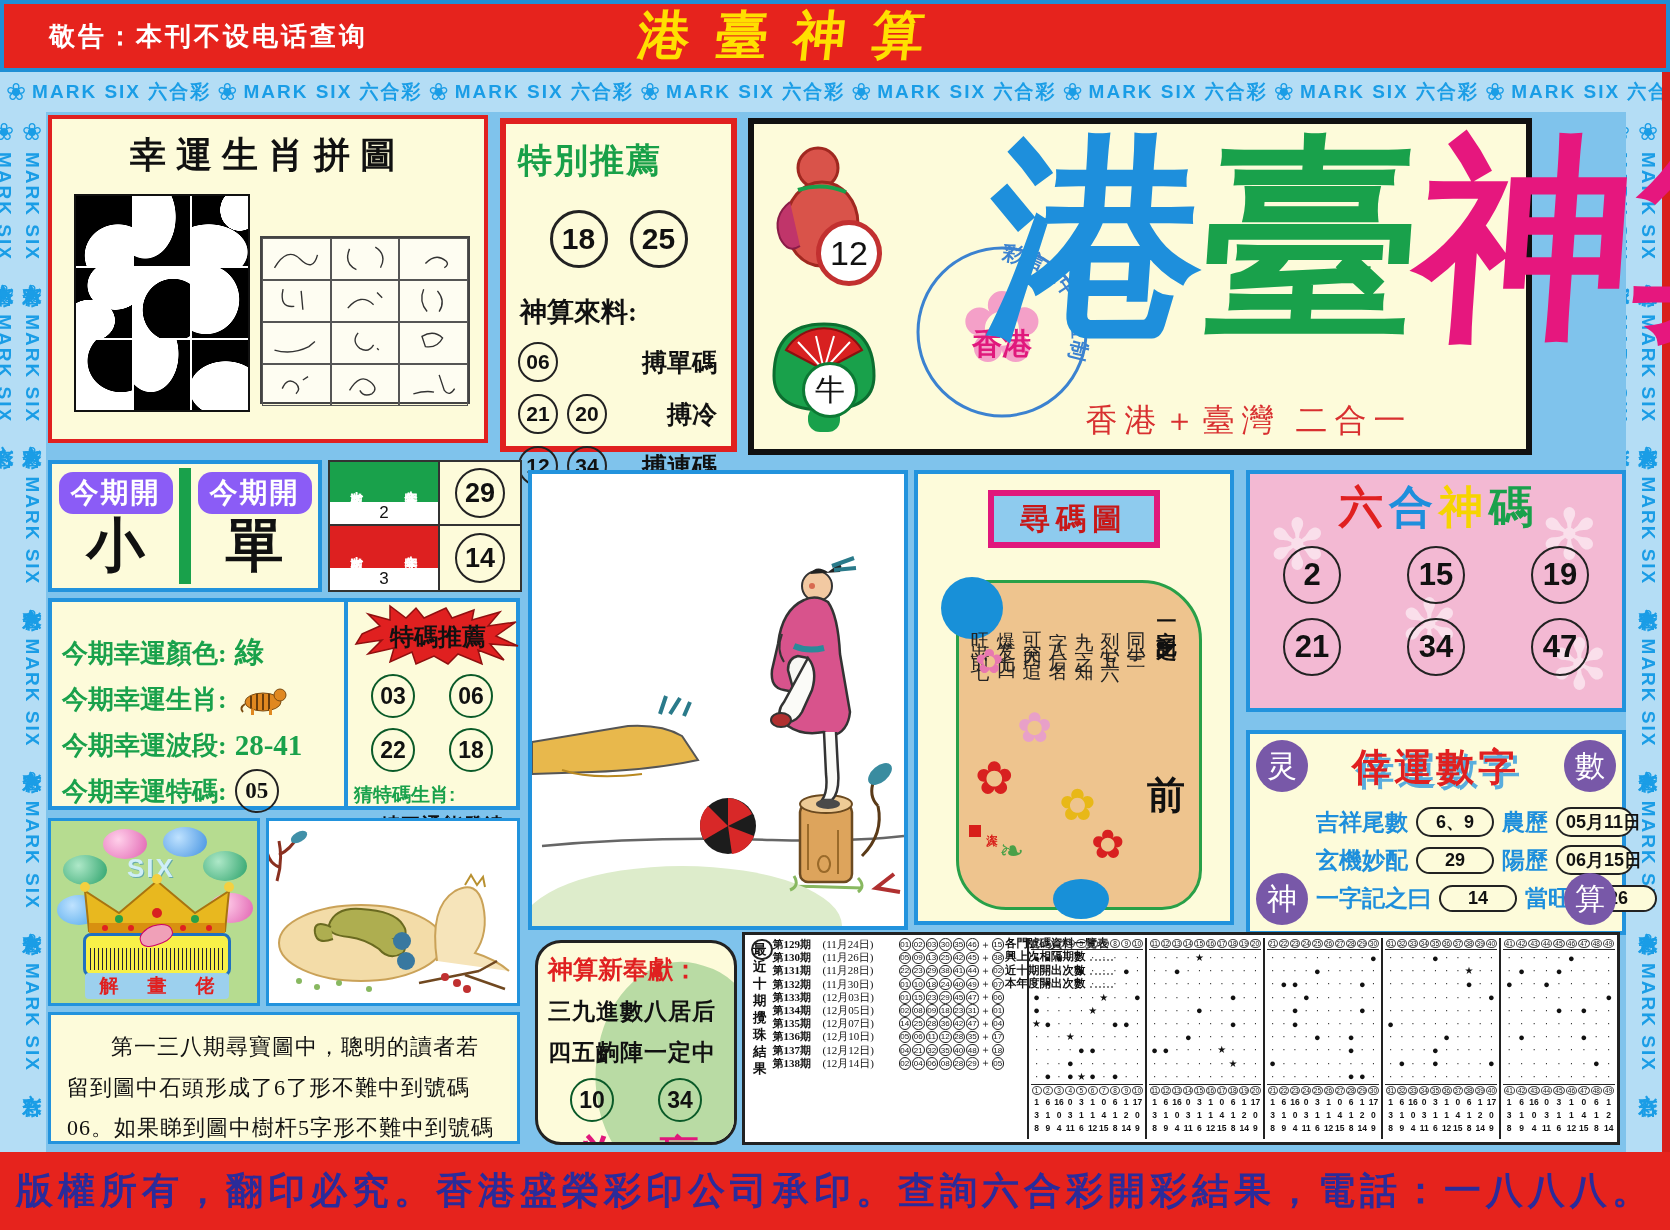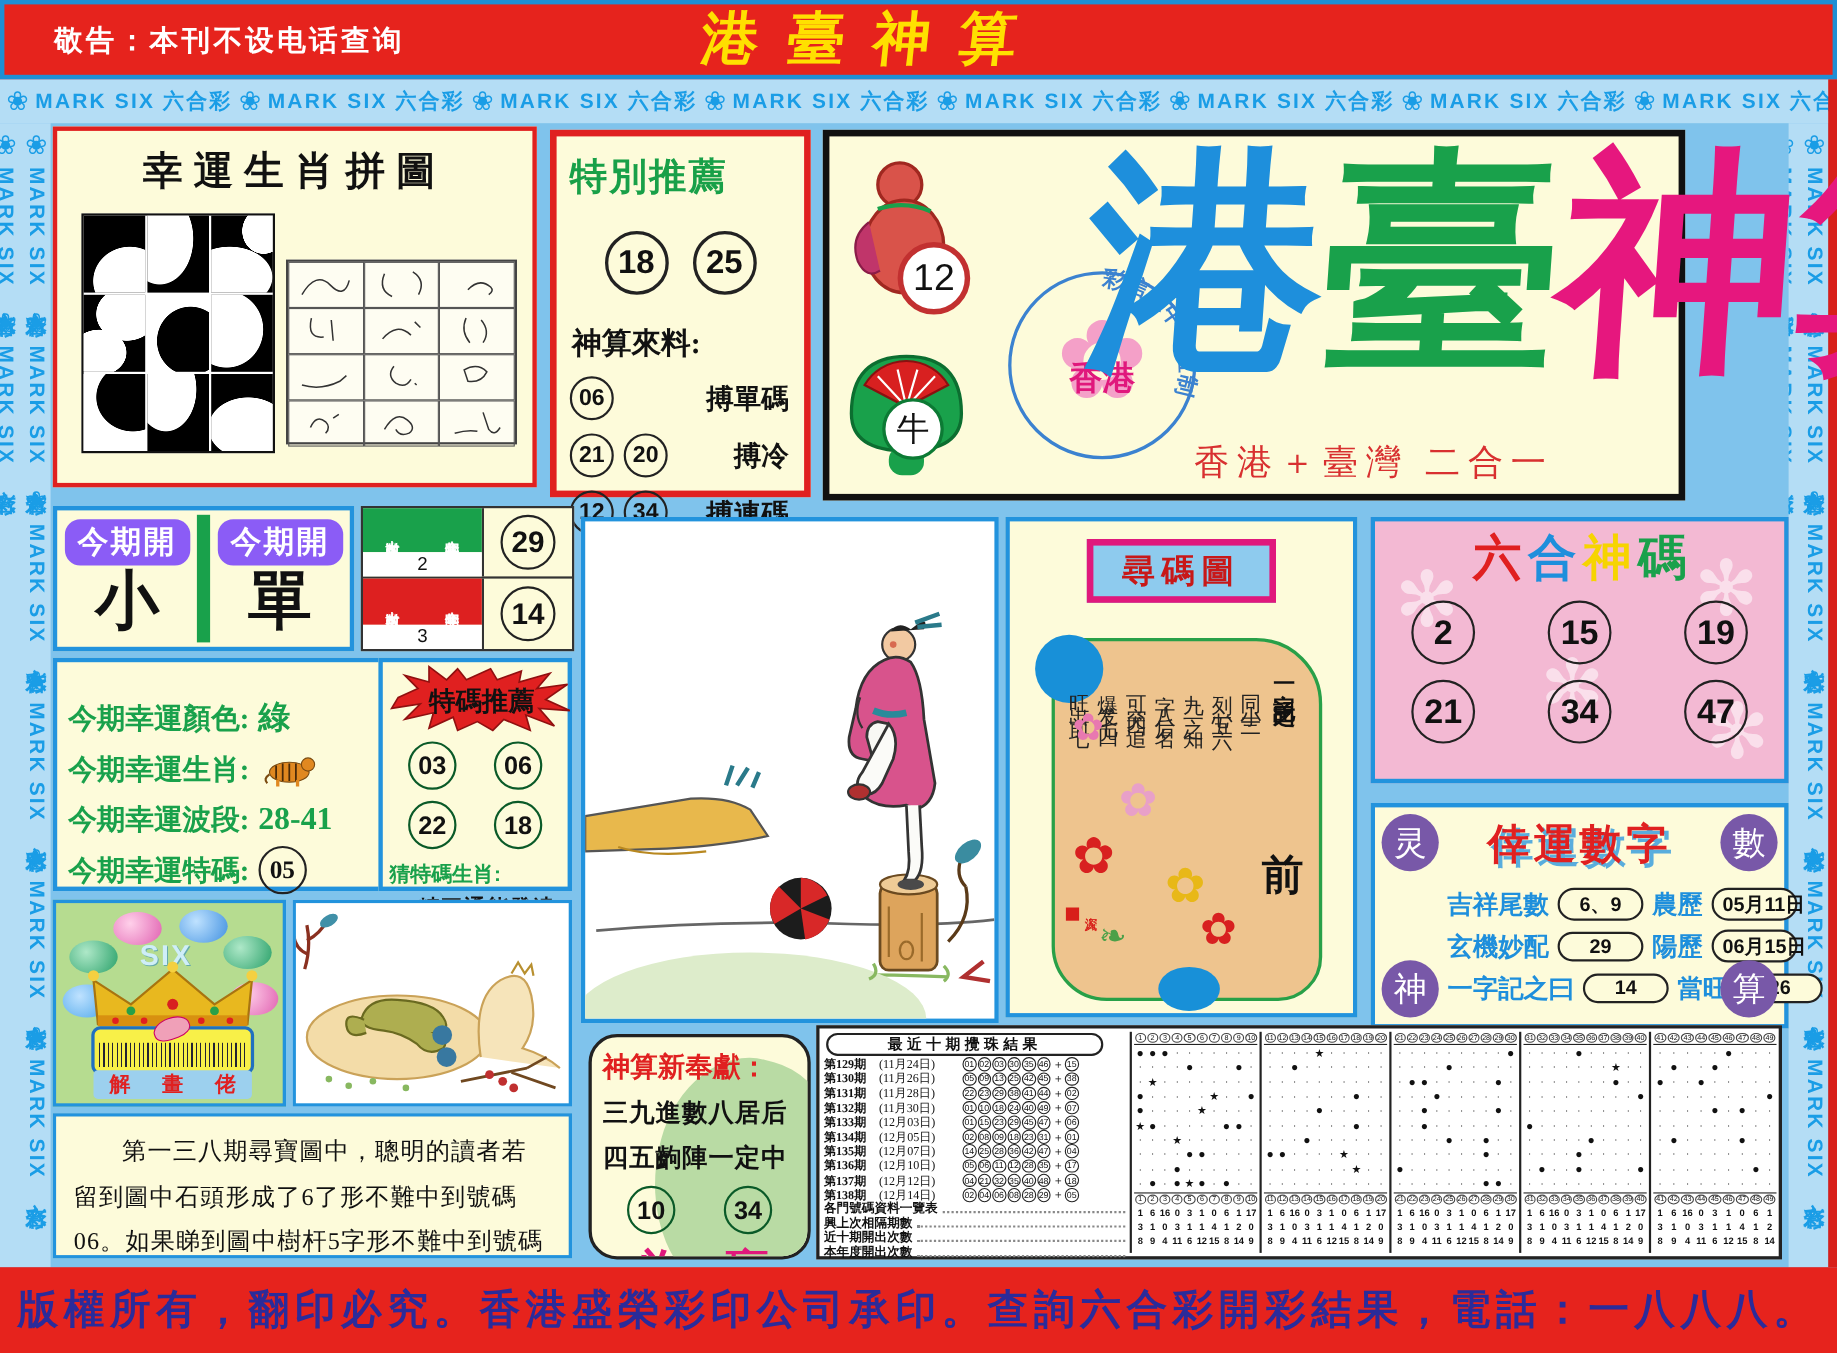"最近十期攪珠結果" .rs-left { flex-direction: column -> row }
